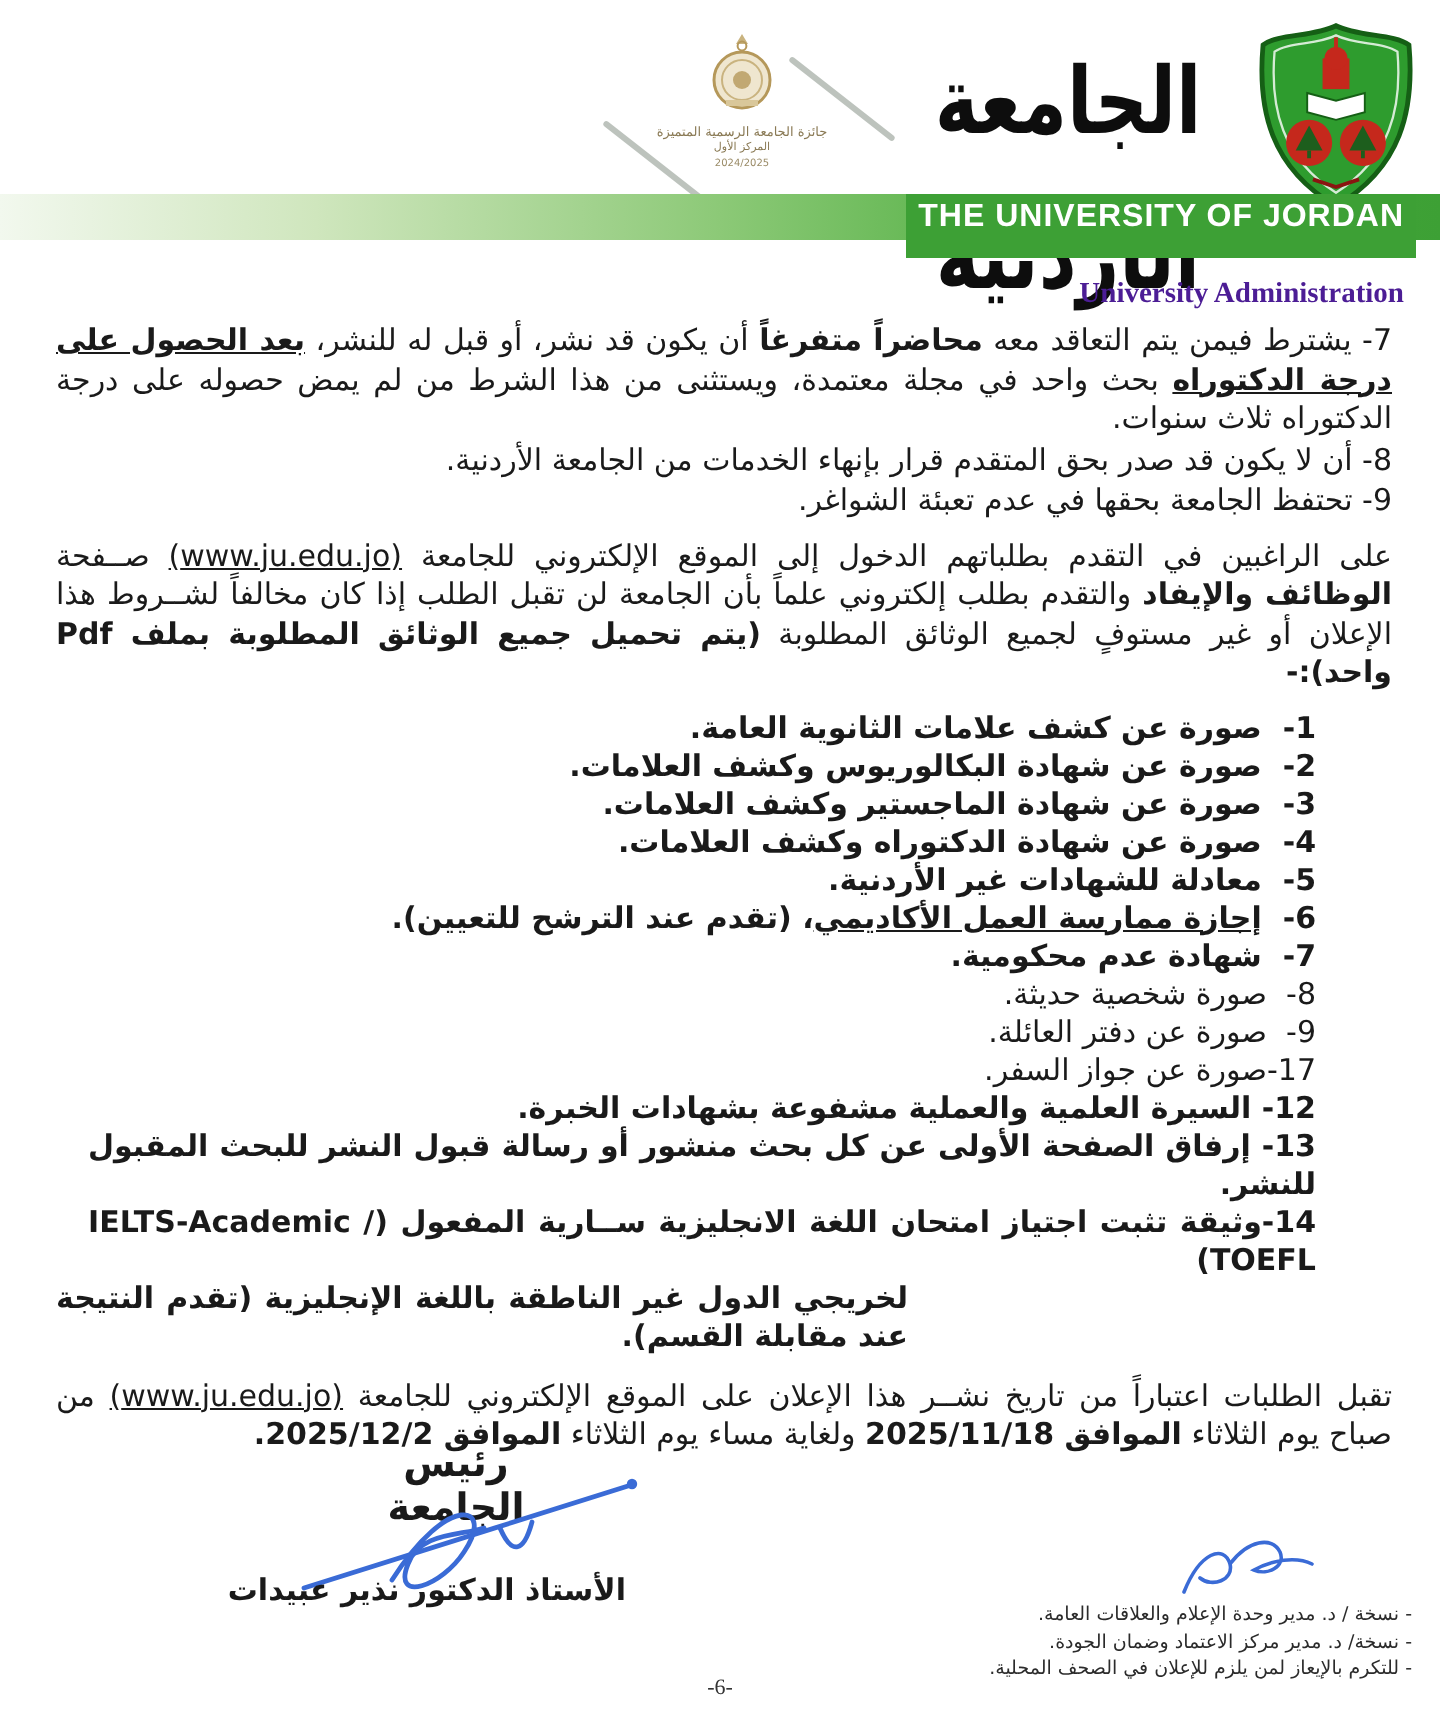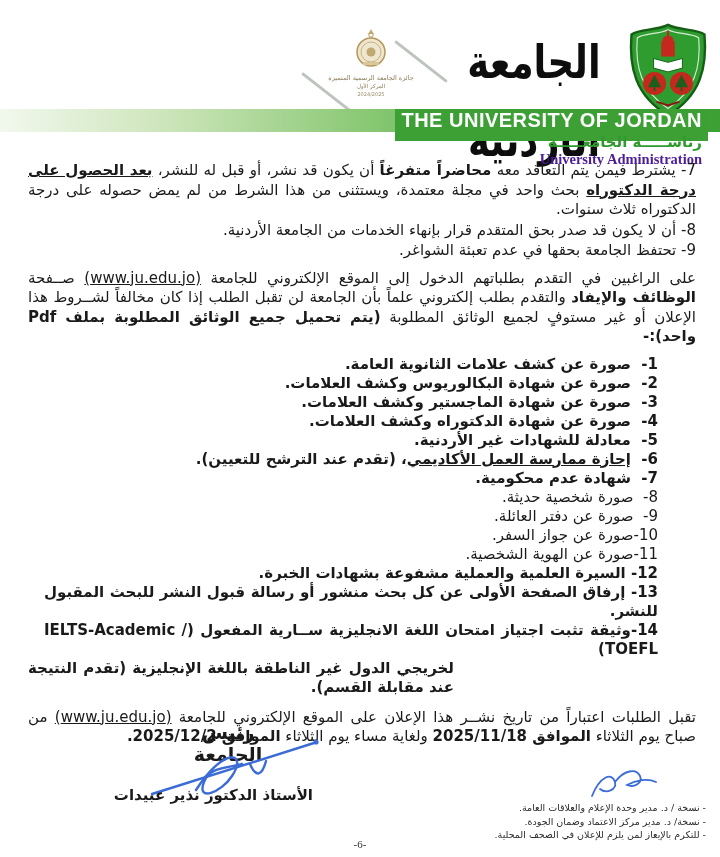"جائزة الجامعة الرسمية المتميزة" .header { top: 12px -> 0 }
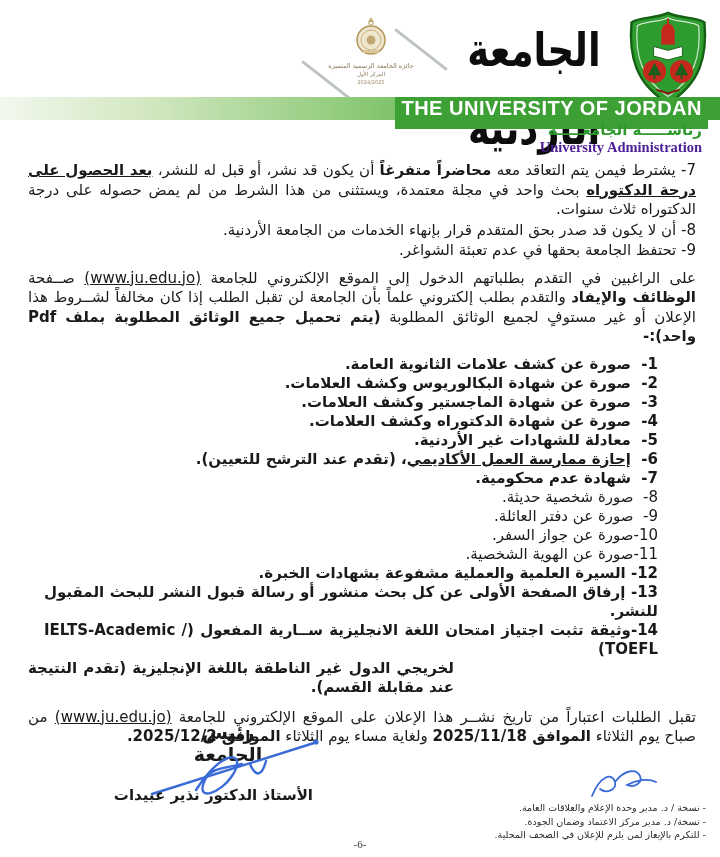"THE UNIVERSITY OF JORDAN" .banner-text { font-size: 20px -> 16px }
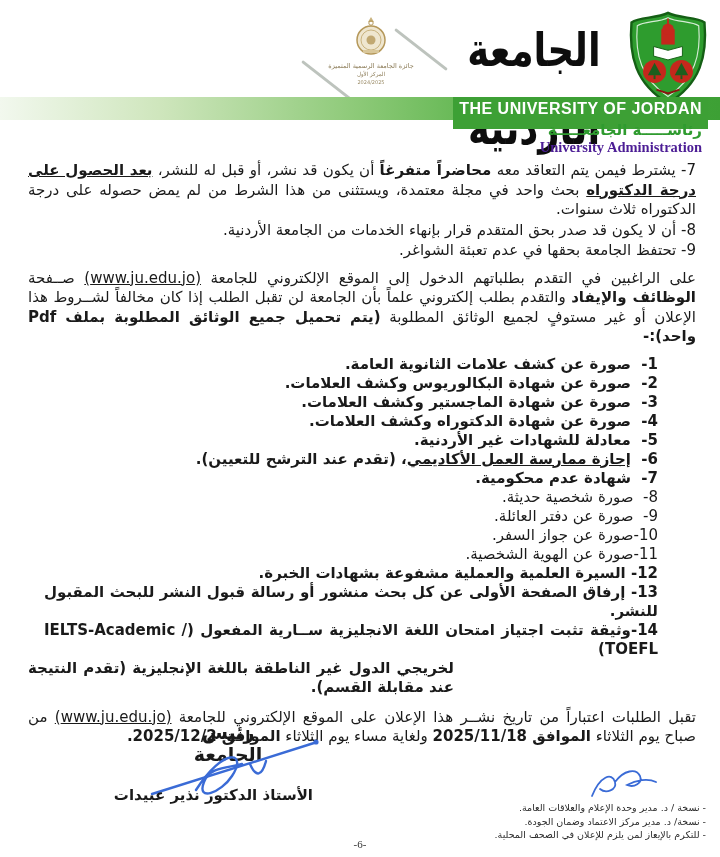"رئاســـــة الجامعـــــة" div.dept-ar { html: <div>رئاســـــة الجامعـــــة</div> -> none }
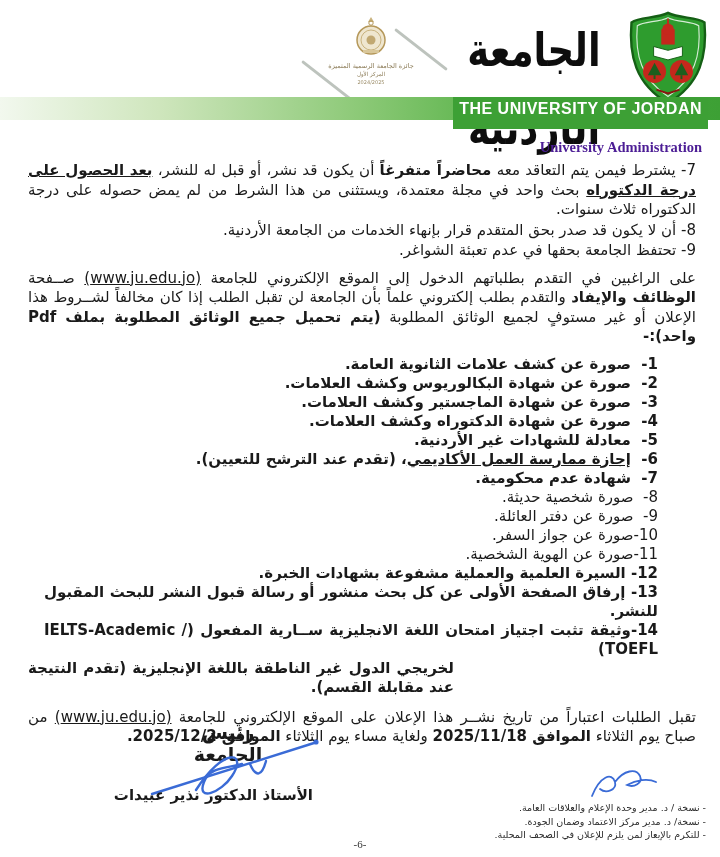"10-صورة عن جواز السفر." div.li { text: 10-صورة -> 17-صورة }
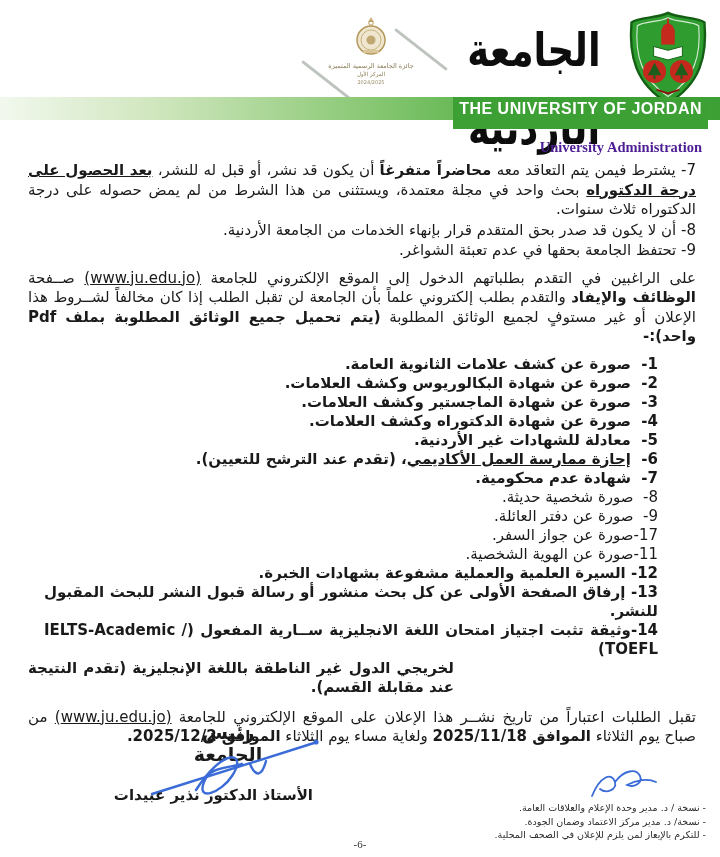"11-صورة عن الهوية الشخصية." div.li { html: <div>11-صورة عن الهوية الشخصية.</div> -> none }
